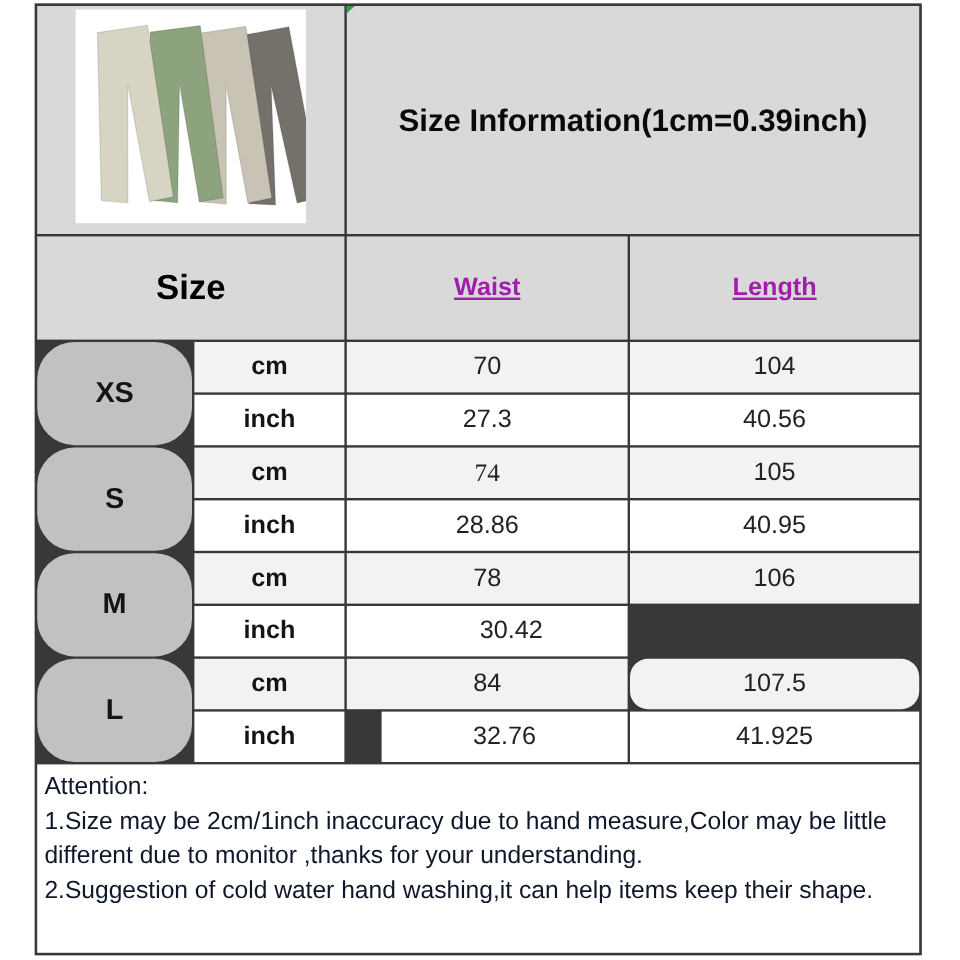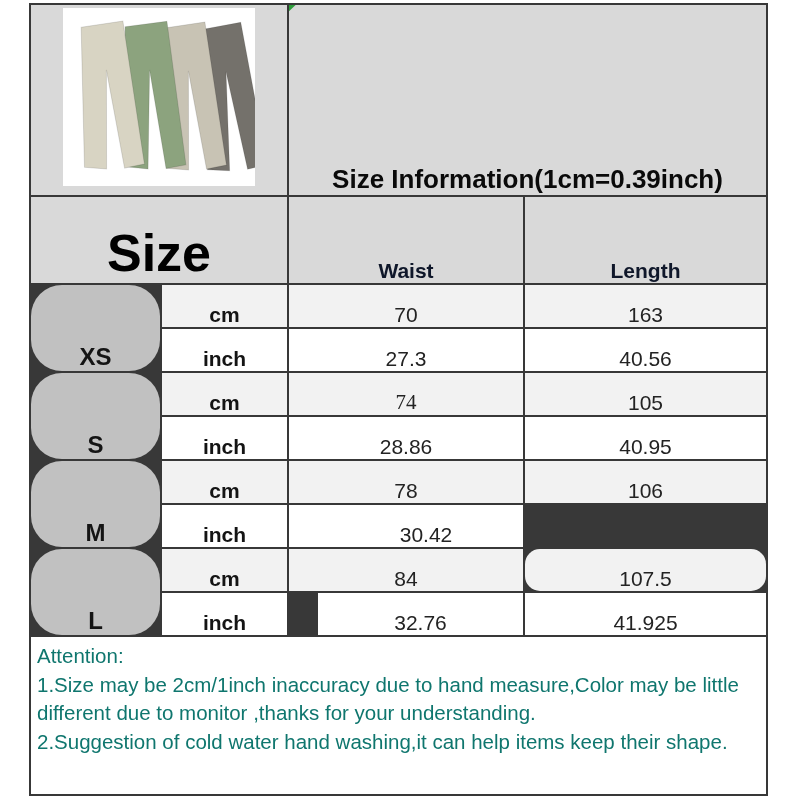"Size Information(1cm=0.39inch)" .cell { align-items: flex-end -> center }
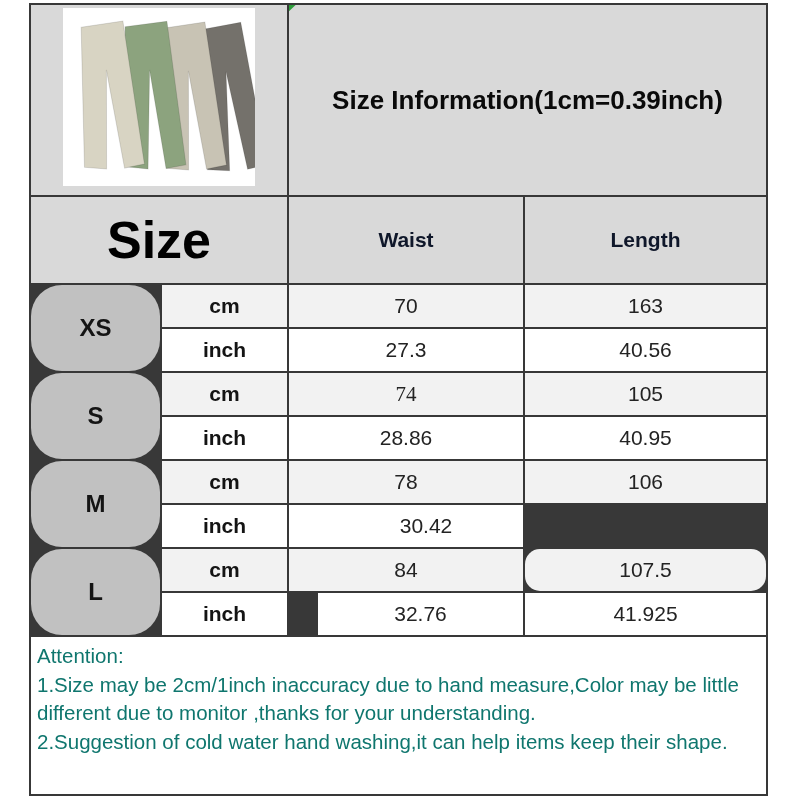"Size" .size-h { font-size: 52px -> 29px }
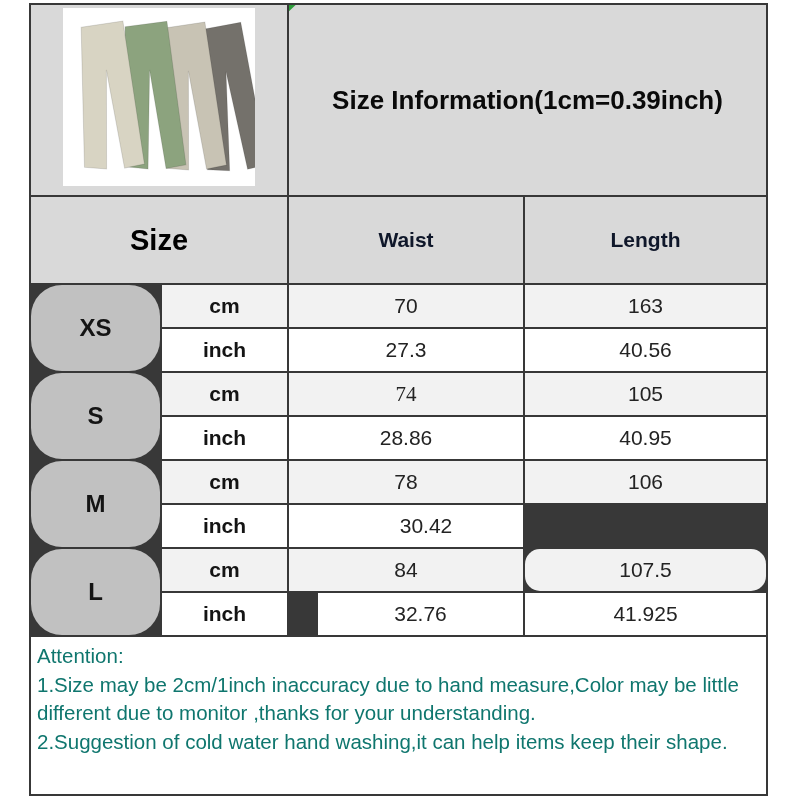"Waist" .col-h { color: #0f172a -> #a21caf; text-decoration: none -> underline }
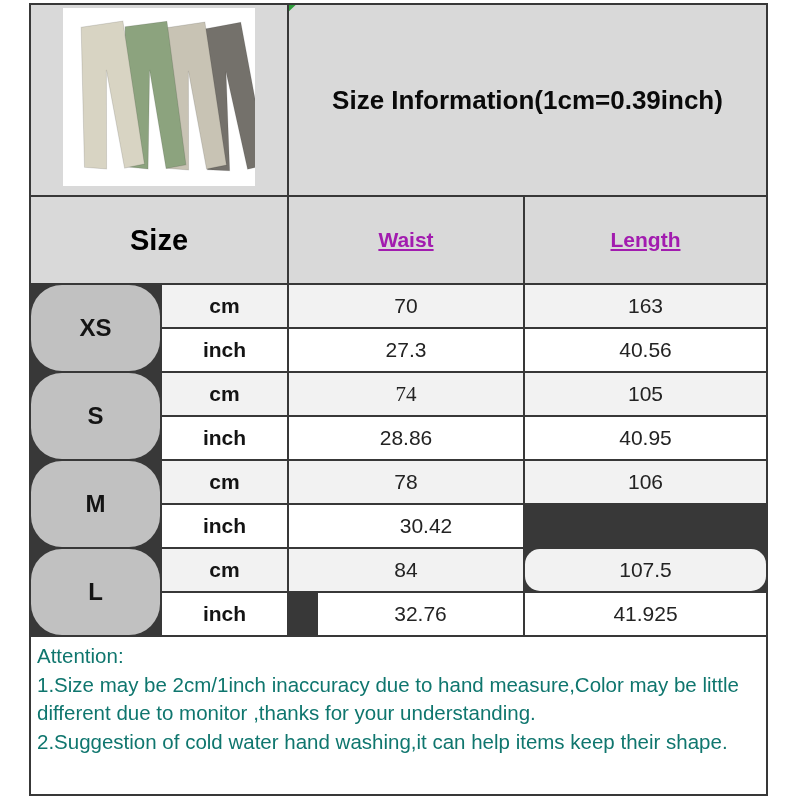"163" span.val { text: 163 -> 104 }
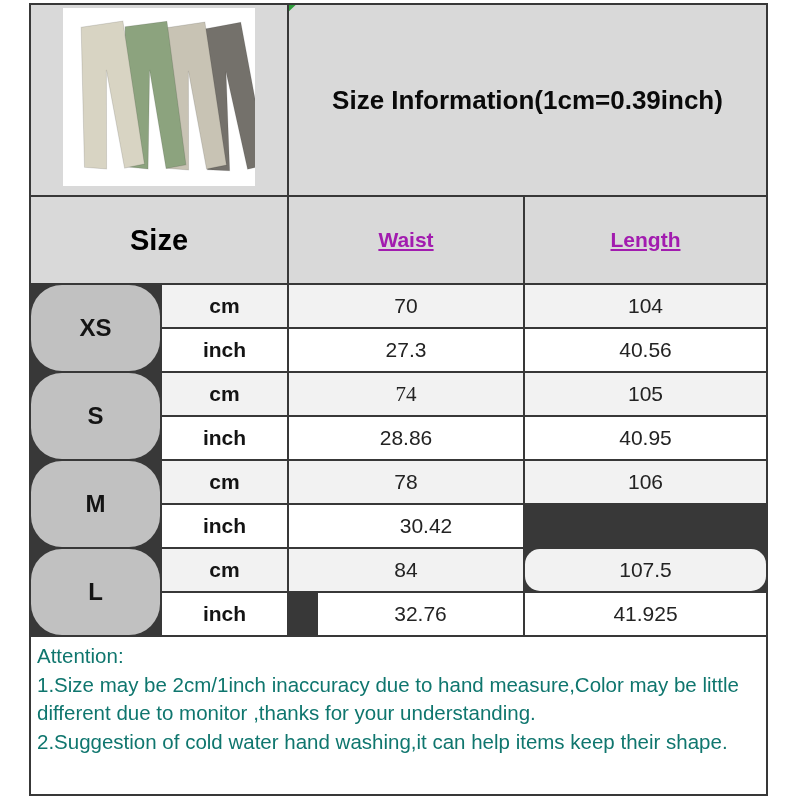"Attention:" .attention-cell { color: #0f766e -> #0f172a }
